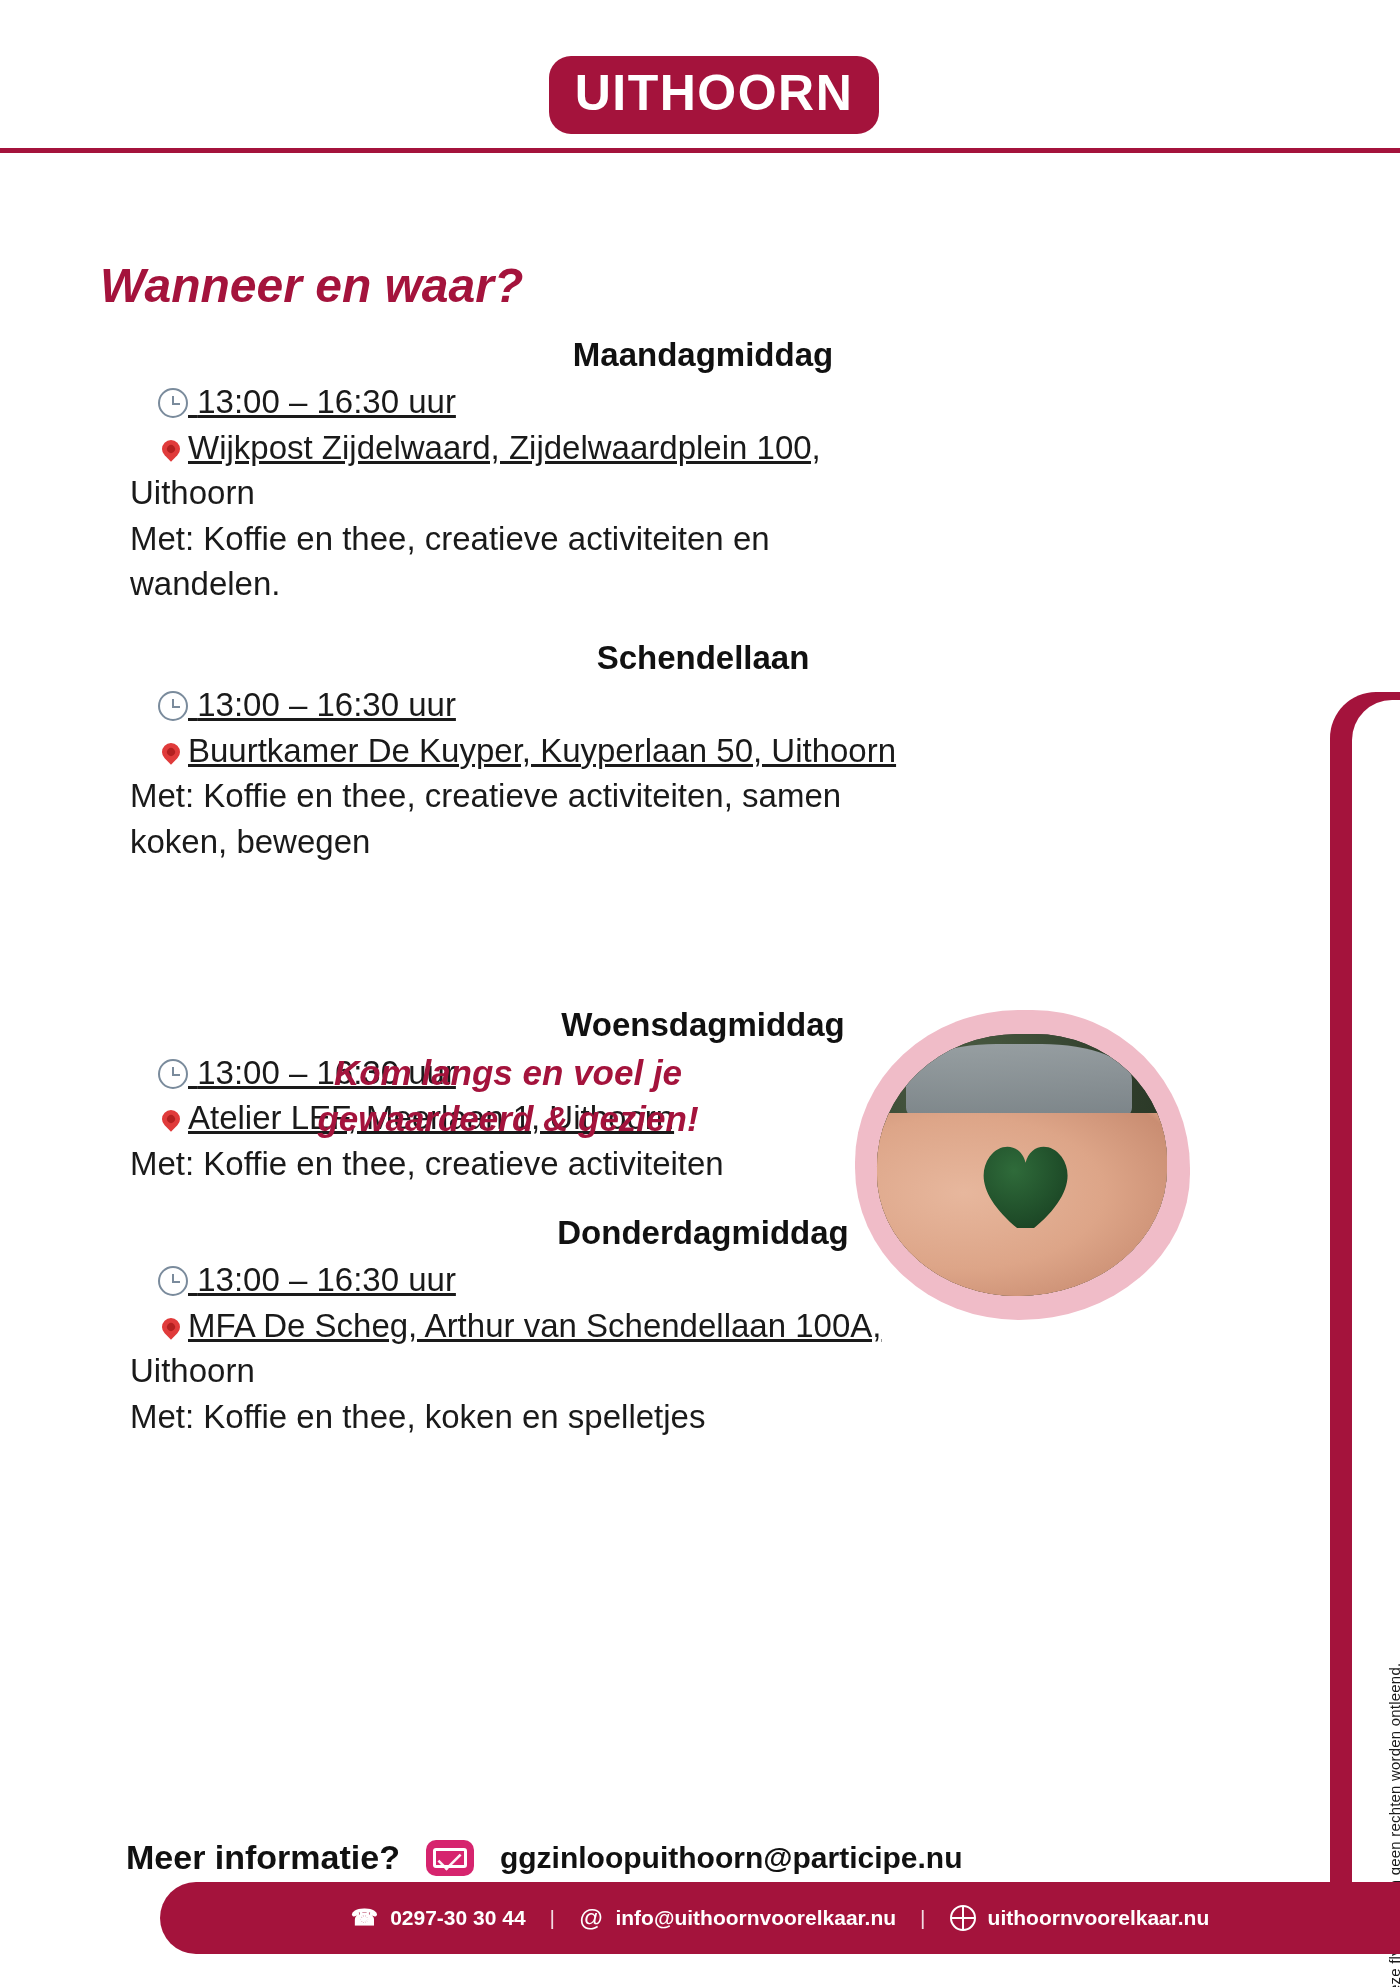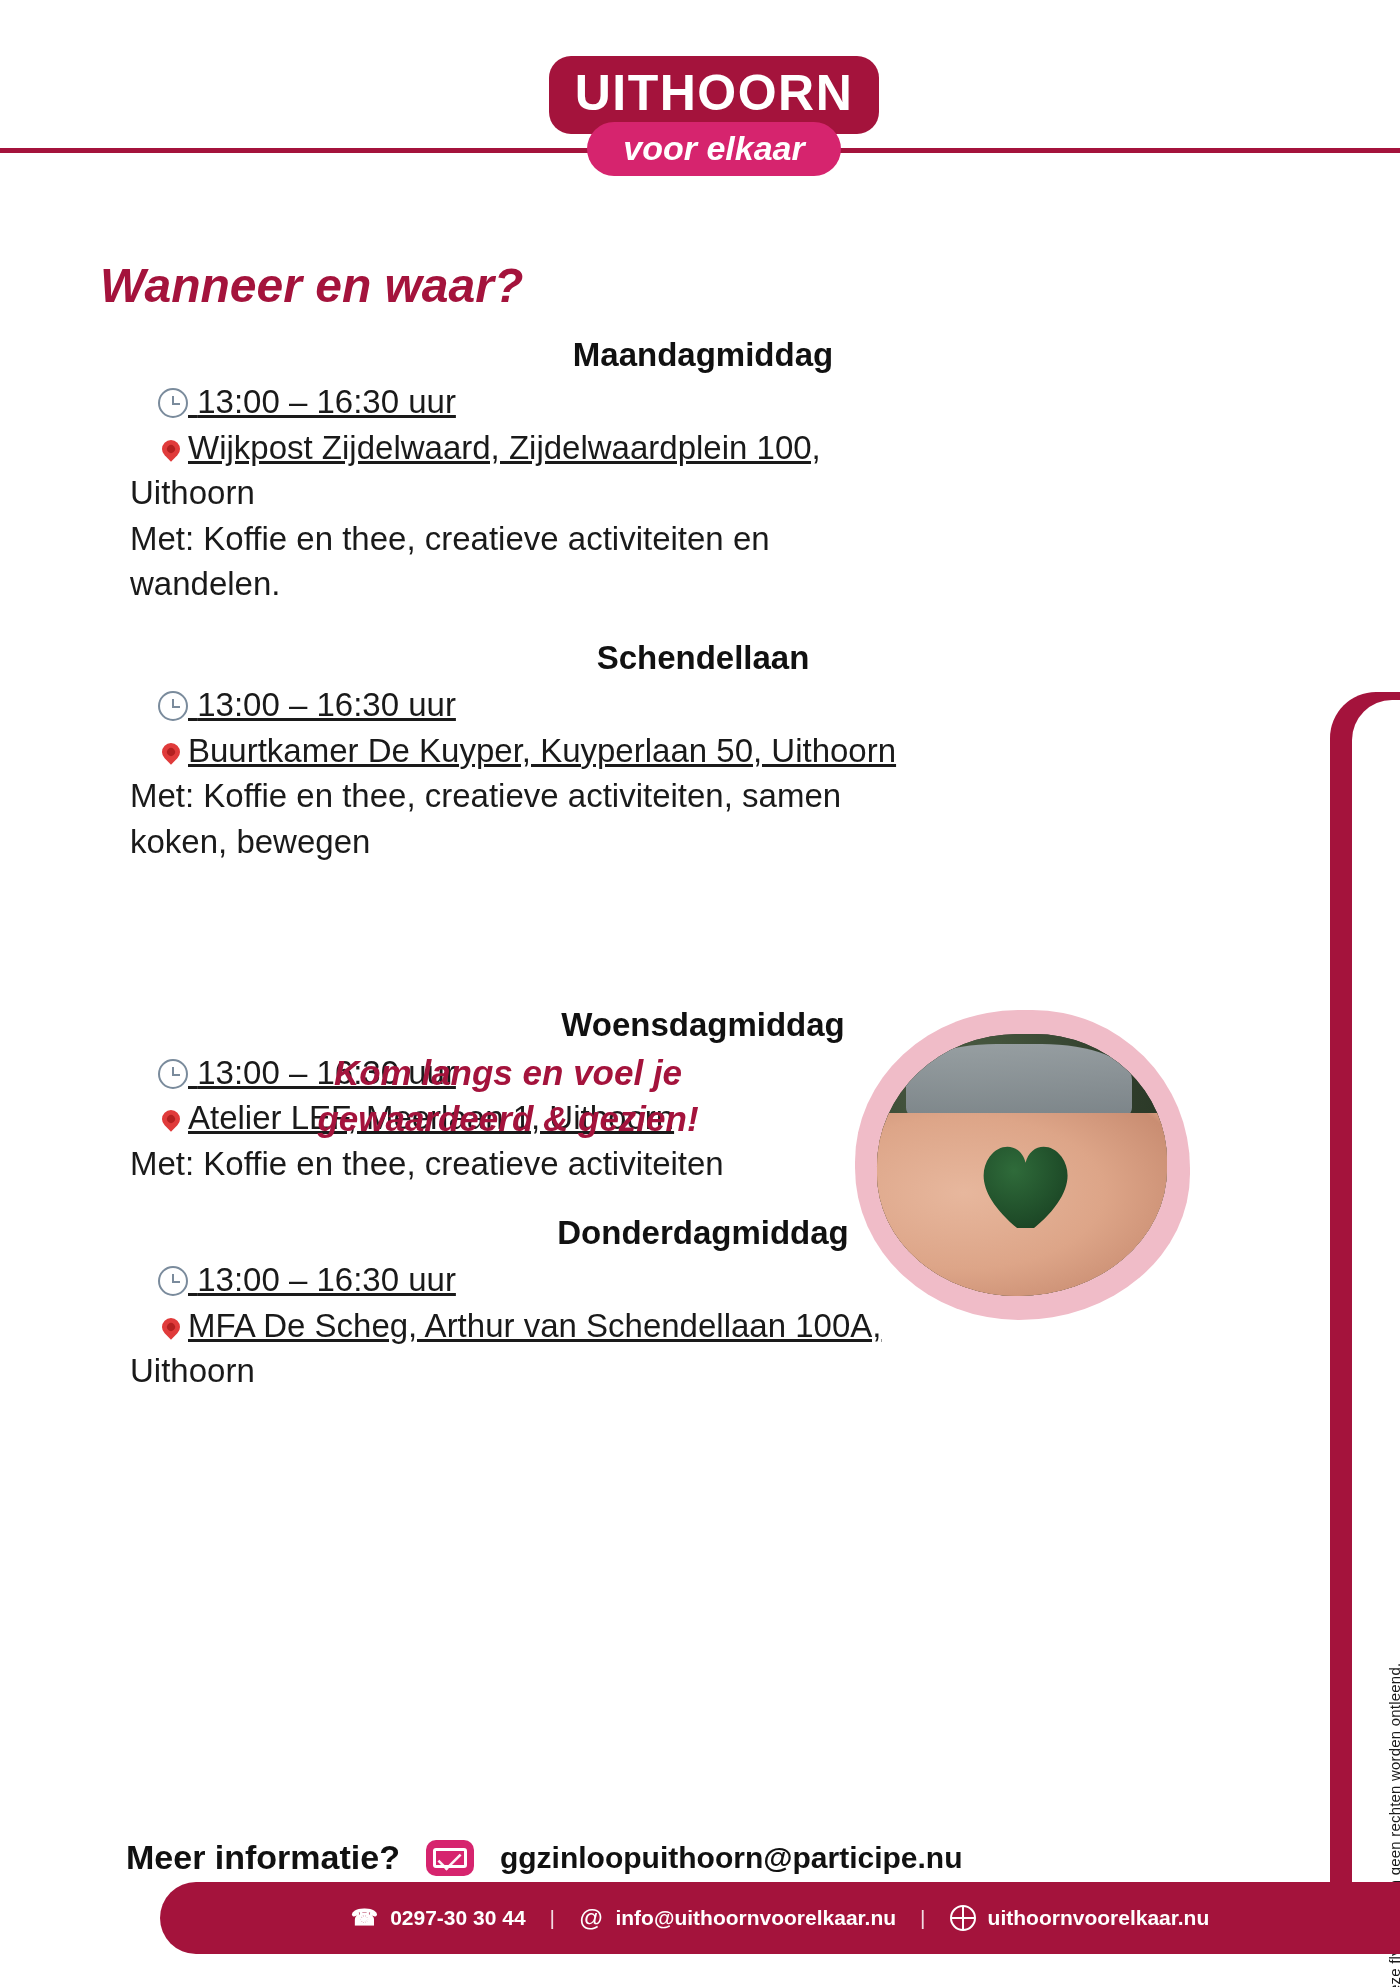"voor elkaar" div { html: <div> <div> <span>voor elkaar</span> </div> </div> -> none }
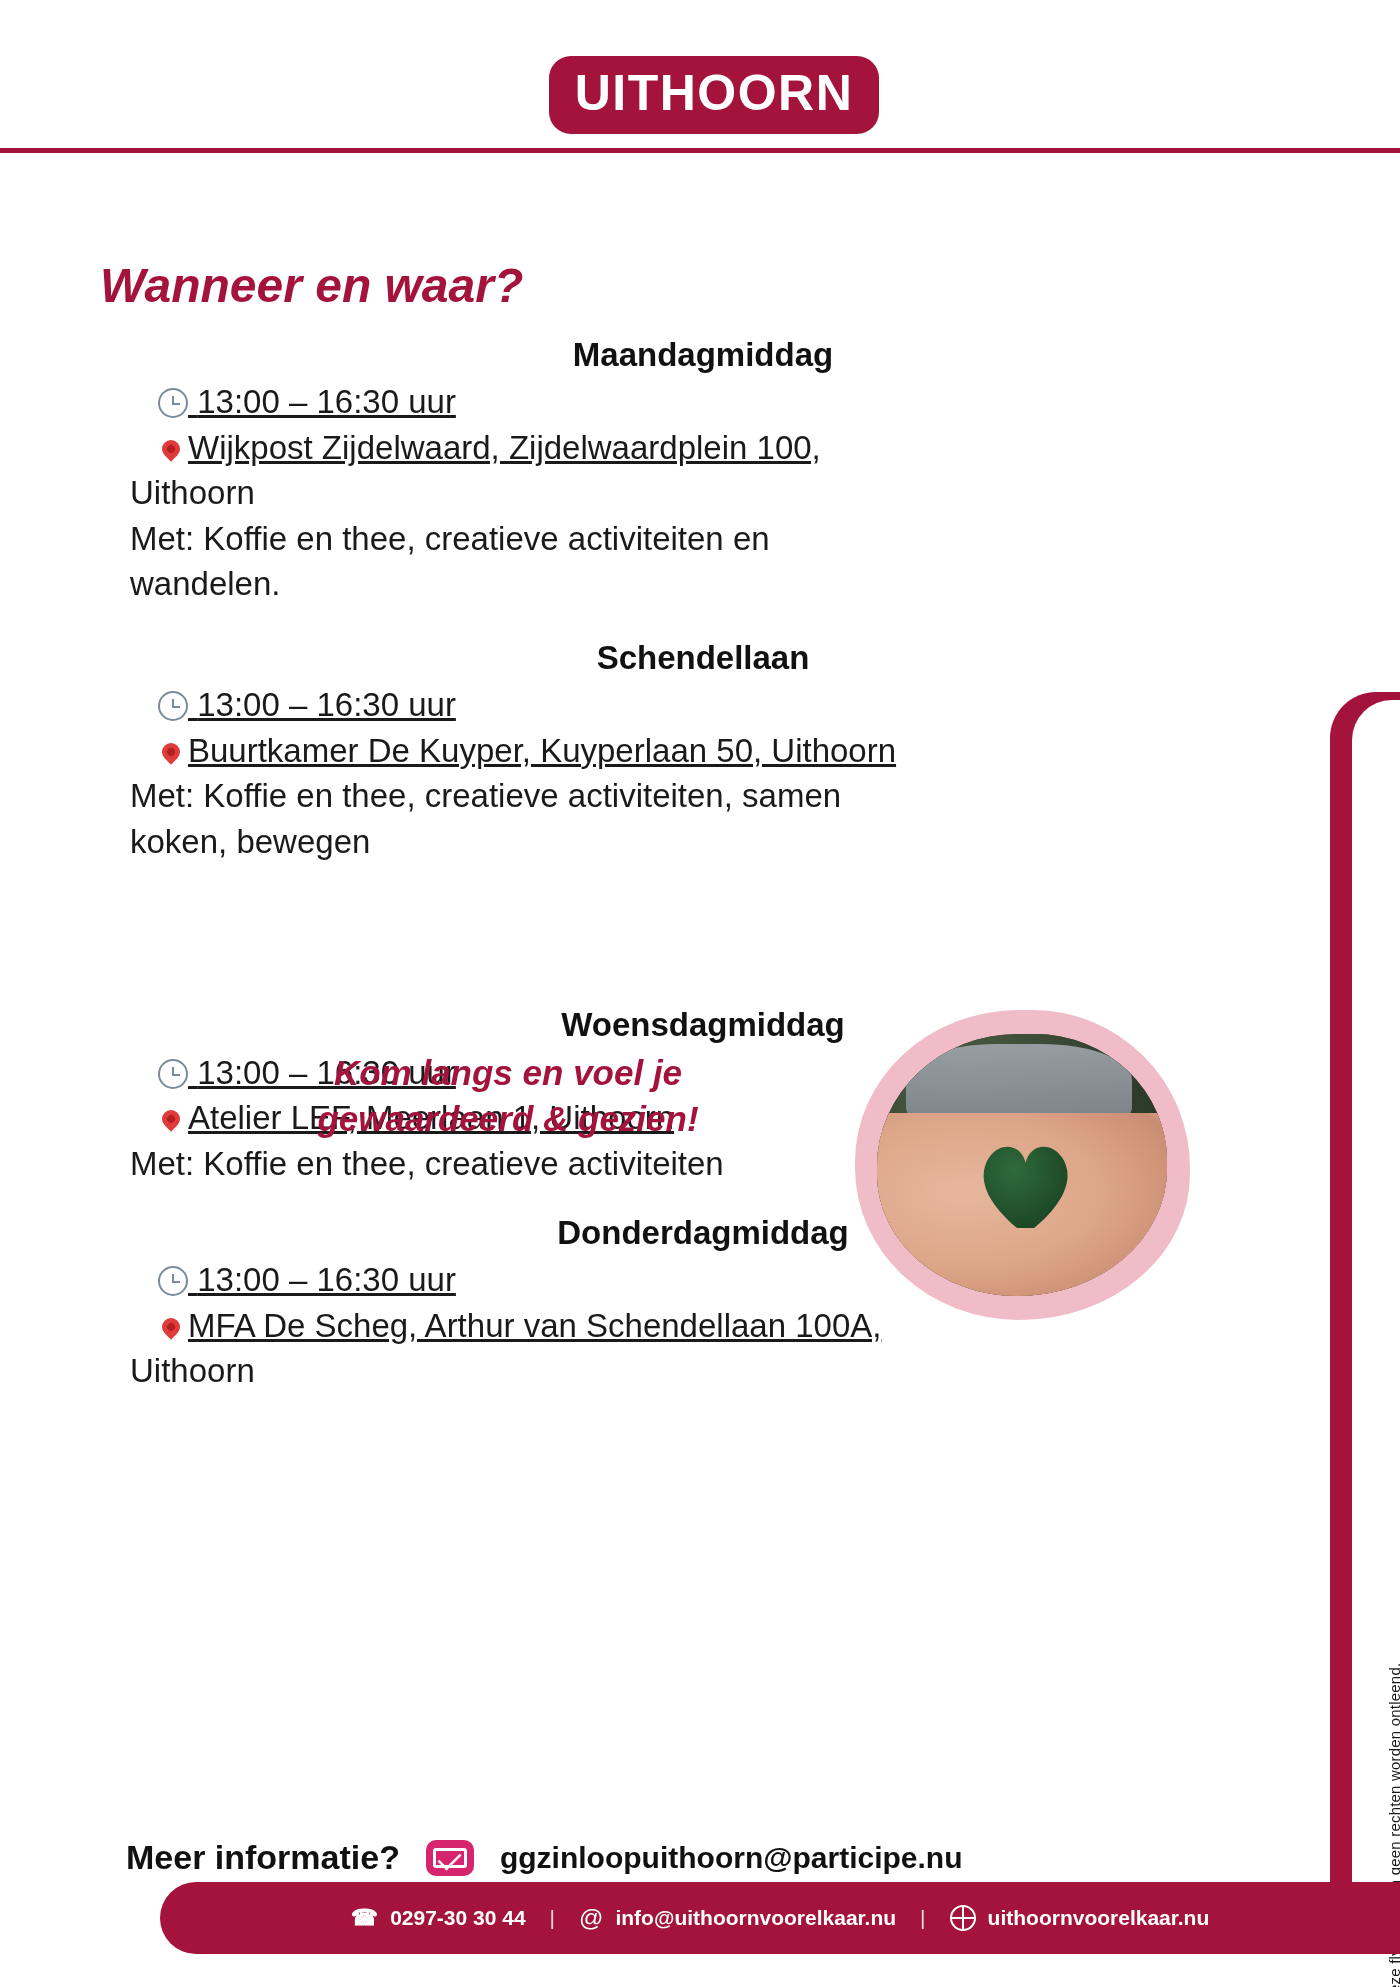"Met: Koffie en thee, koken" p.wrap-line { html: none -> <p>Met: Koffie en thee, koken en spelletjes</p> }
